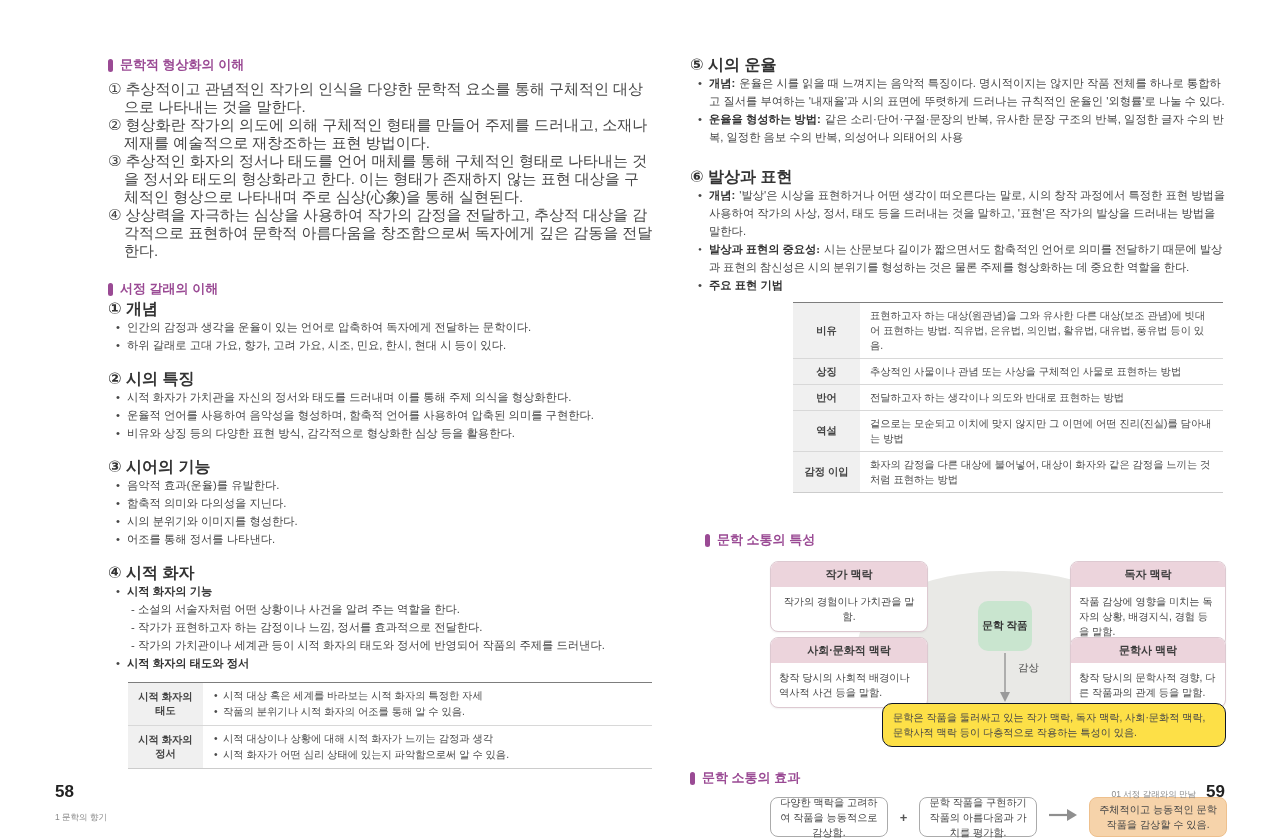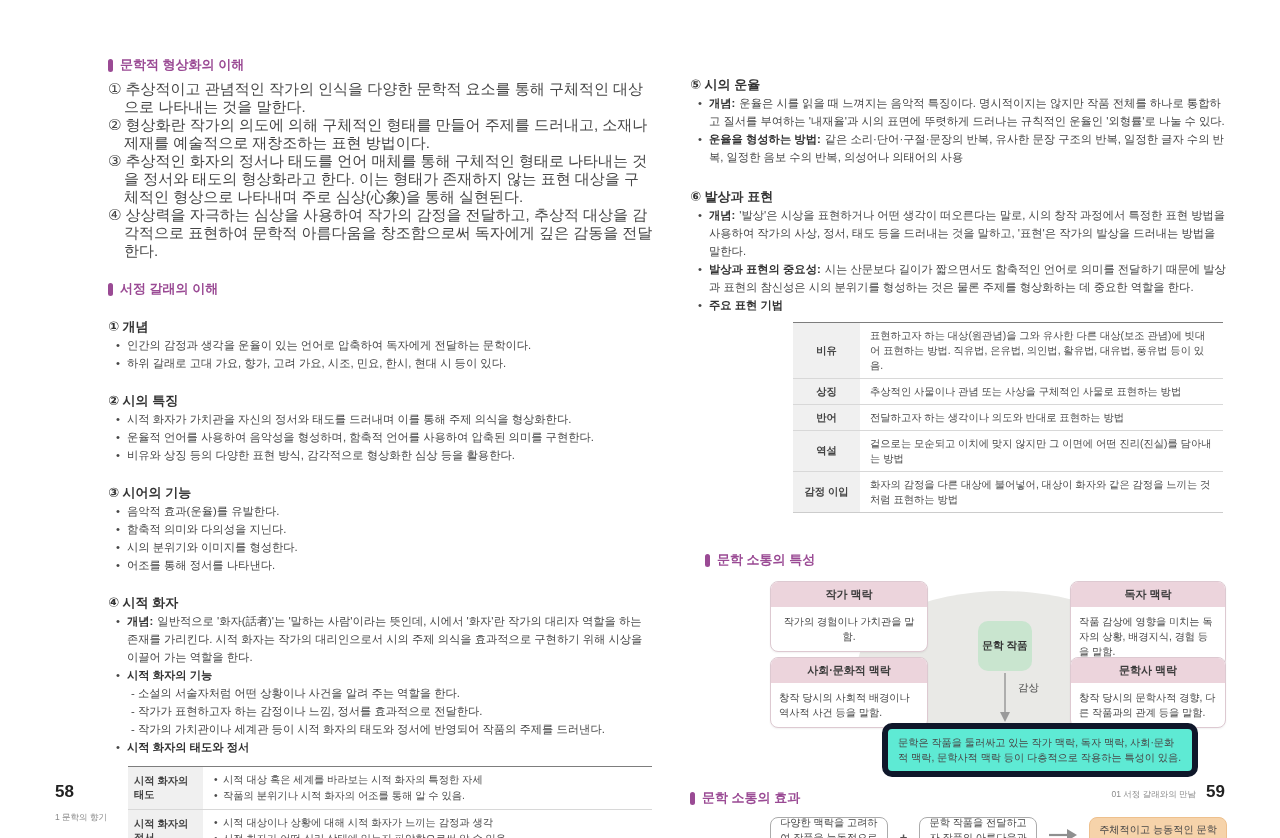"⑤ 시의 운율" .sub-head { font-size: 13px -> 16px; margin-top: 20px -> none }
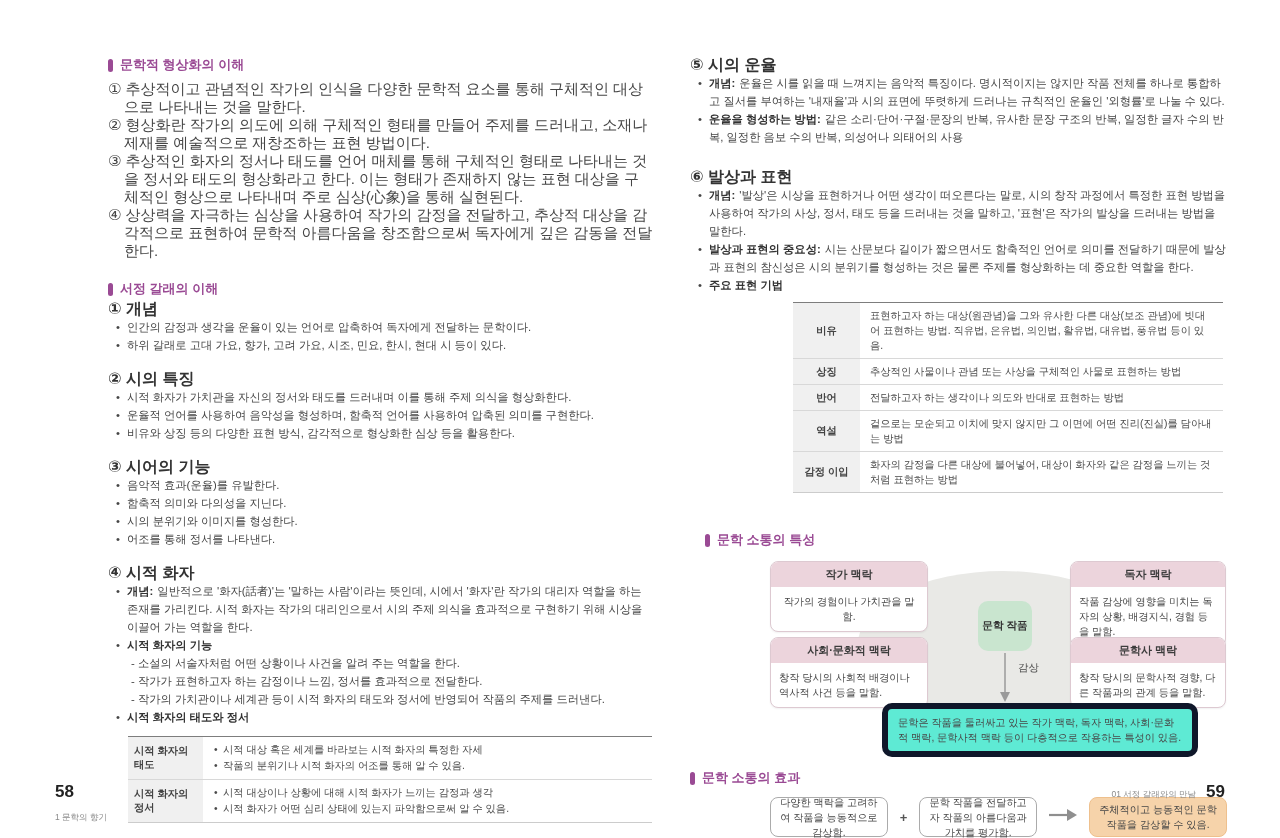"발상과 표현의 중요성: 시는 산문보다" p.bullet { font-family: none -> Liberation Serif, serif }
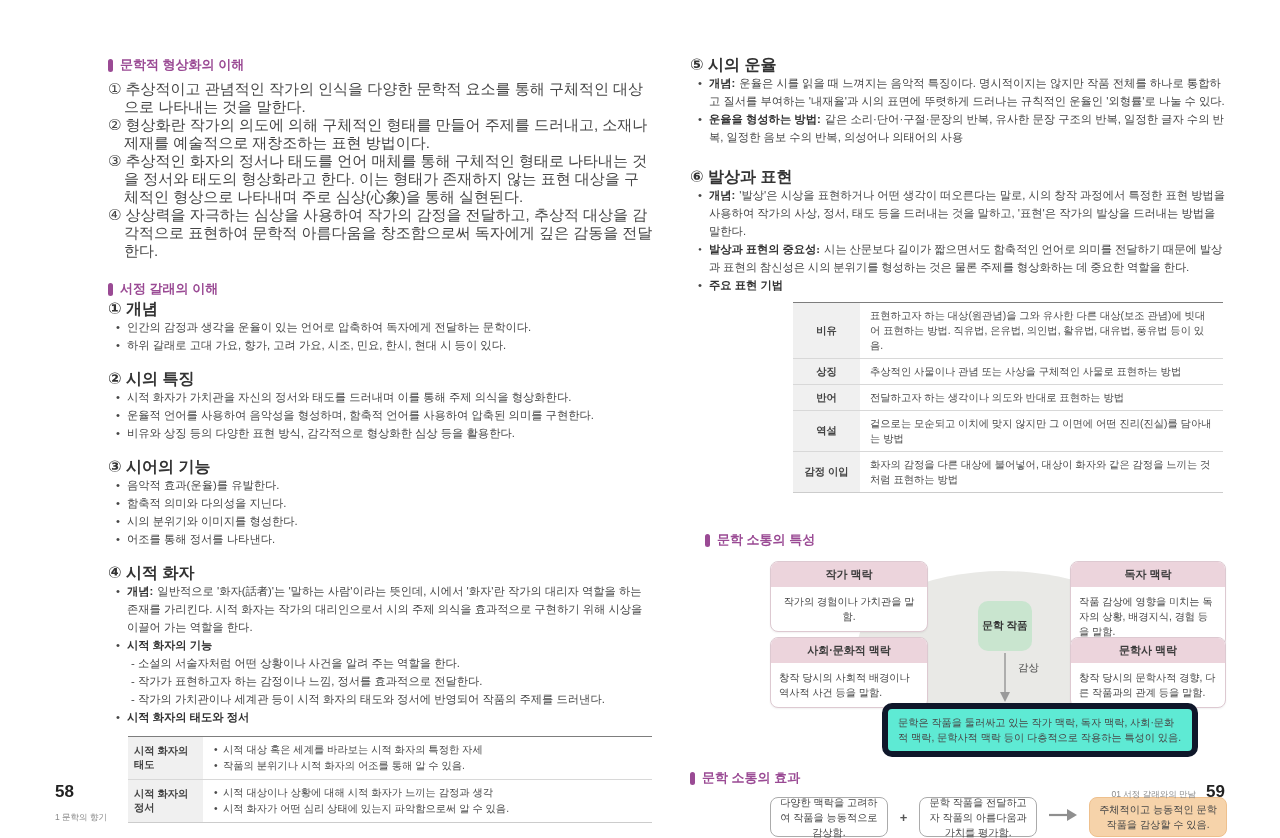"비유" .tlabel { text-align: left -> center }
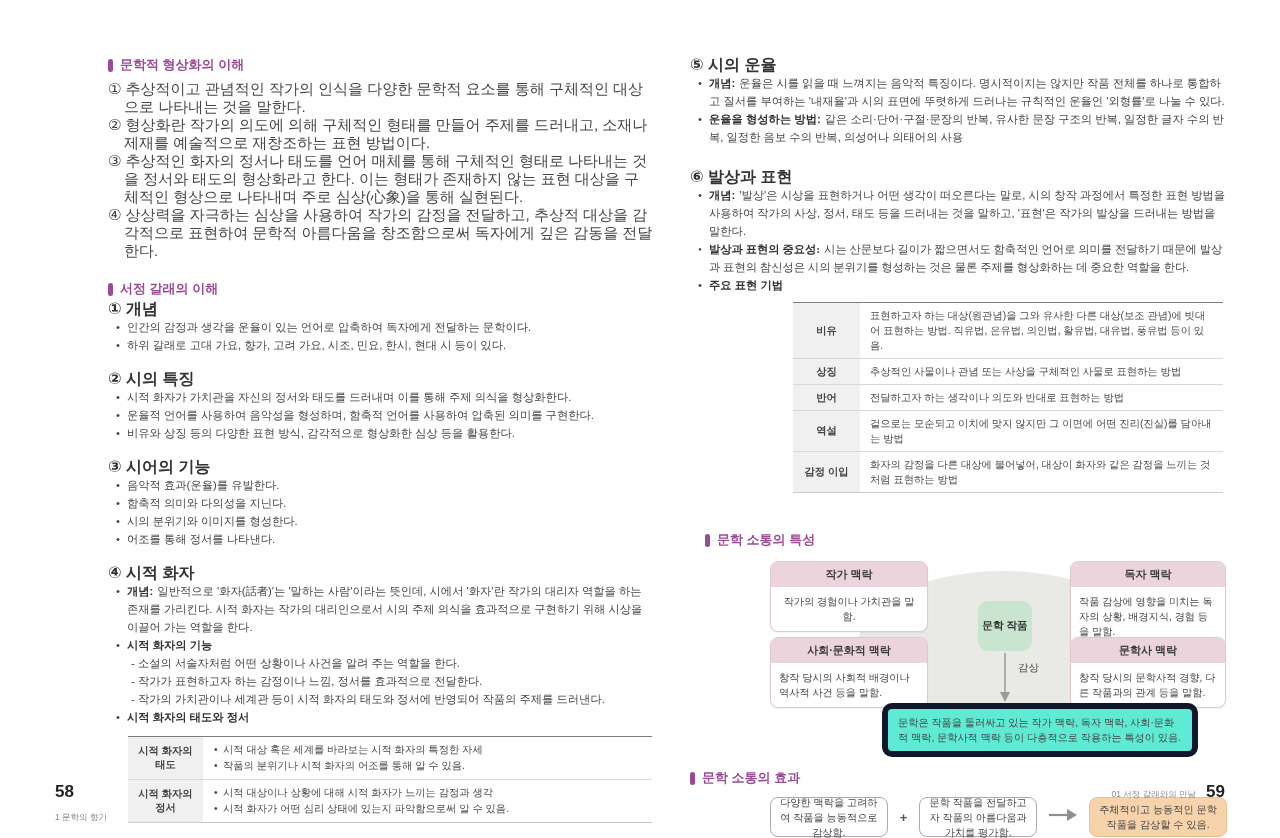"개념: 일반적으로 '화자(話者)'는 '말하는 사람'이라는" p.bullet { html: <p><span>개념:</span><span>일반적으로 '화자(話者)'는 '말하는 사람'이라는 뜻인데, 시에서 '화자'란 작가의 대리자 역할을 하는 존재를 가리킨다. 시적 화자는 작가의 대리인으로서 시의 주제 의식을 효과적으로 구현하기 위해 시상을 이끌어 가는 역할을 한다.</span></p> -> none }
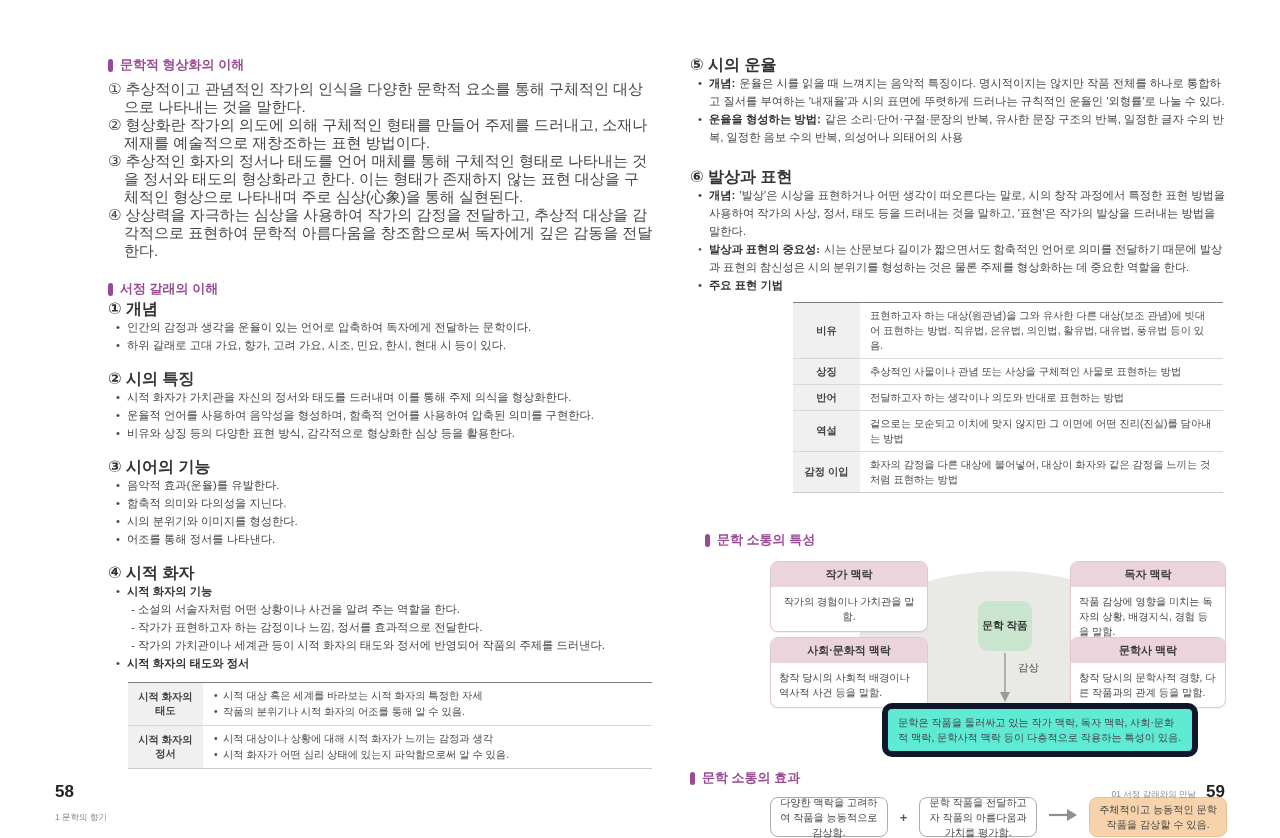"문학은 작품을 둘러싸고 있는 작가" .summary-box { background: #5eead4 -> #fde047; border: 6px solid #0f172a -> 1px solid #0f172a; width: 316px -> 344px }
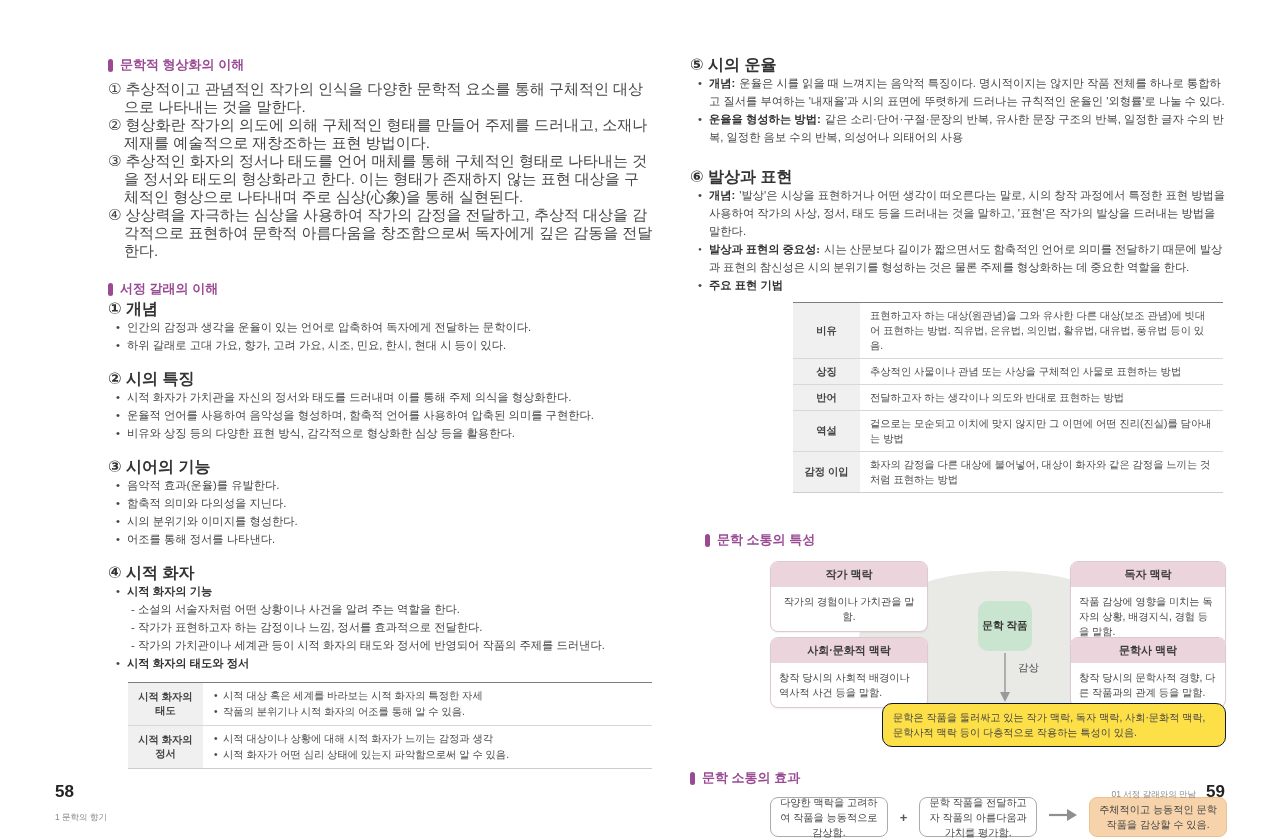"문학 작품을 전달하고자 작품의 아름다움과" div.effect-box { text: 전달하고자 -> 구현하기 }
